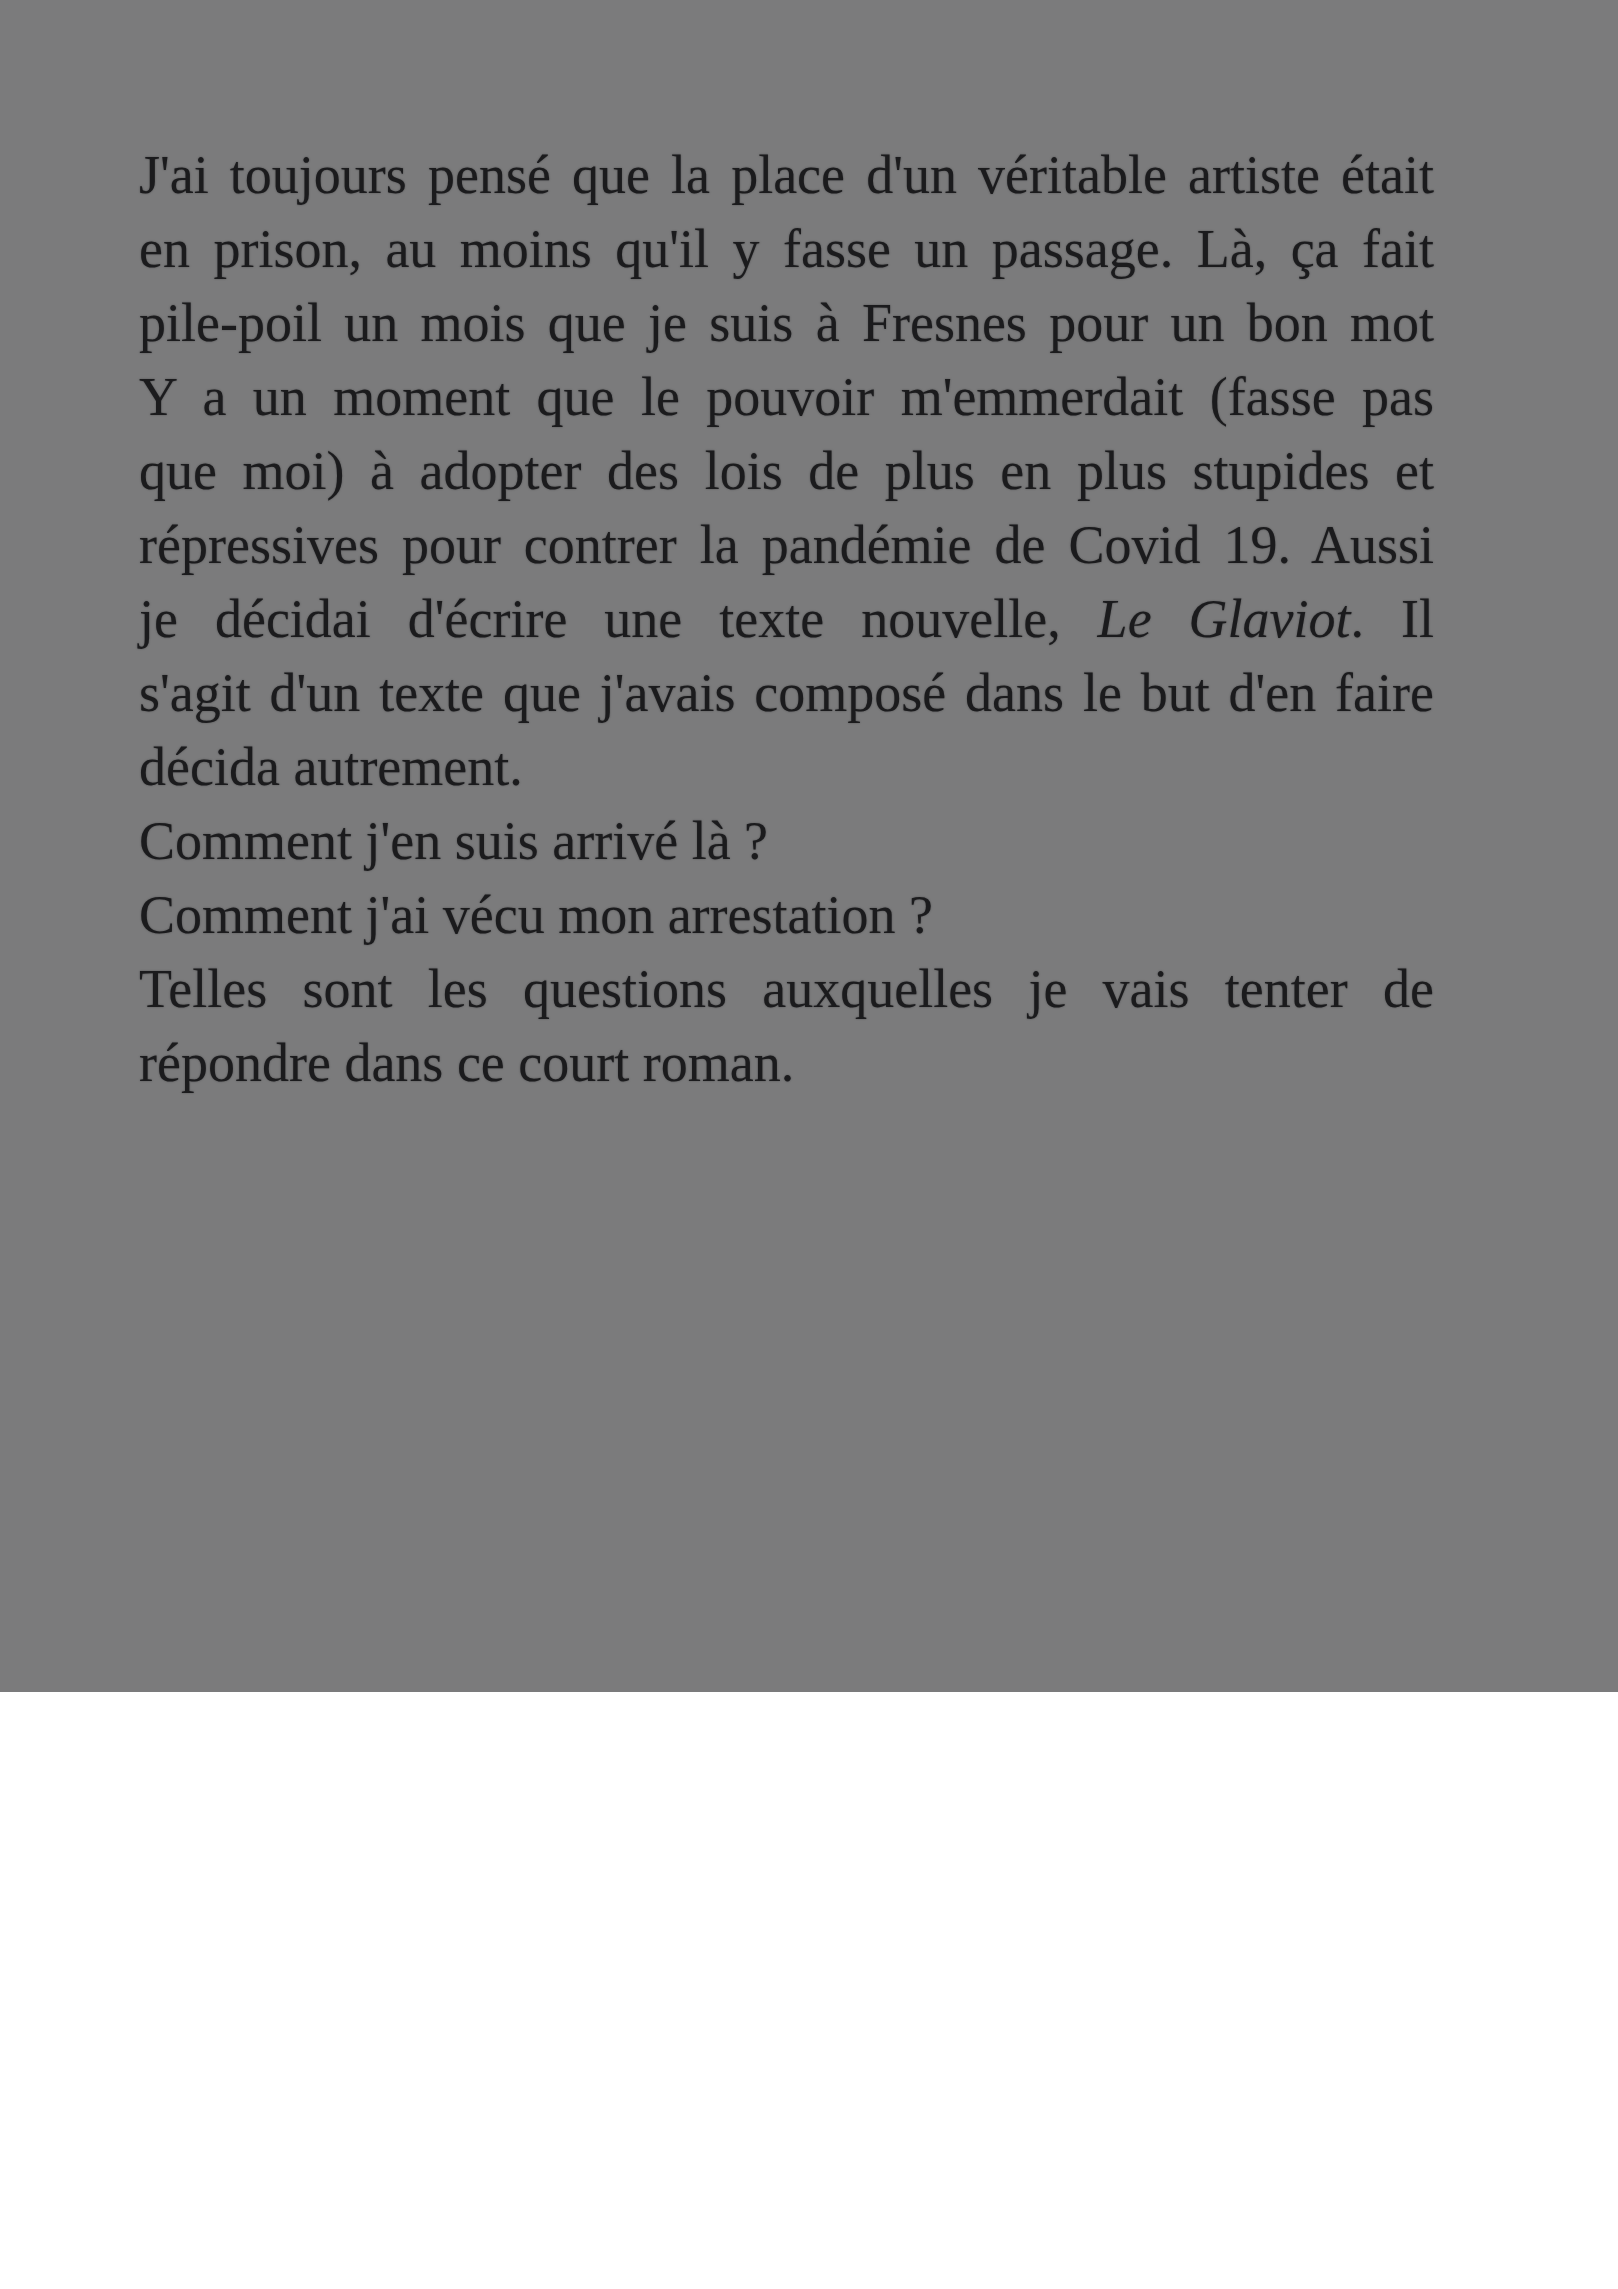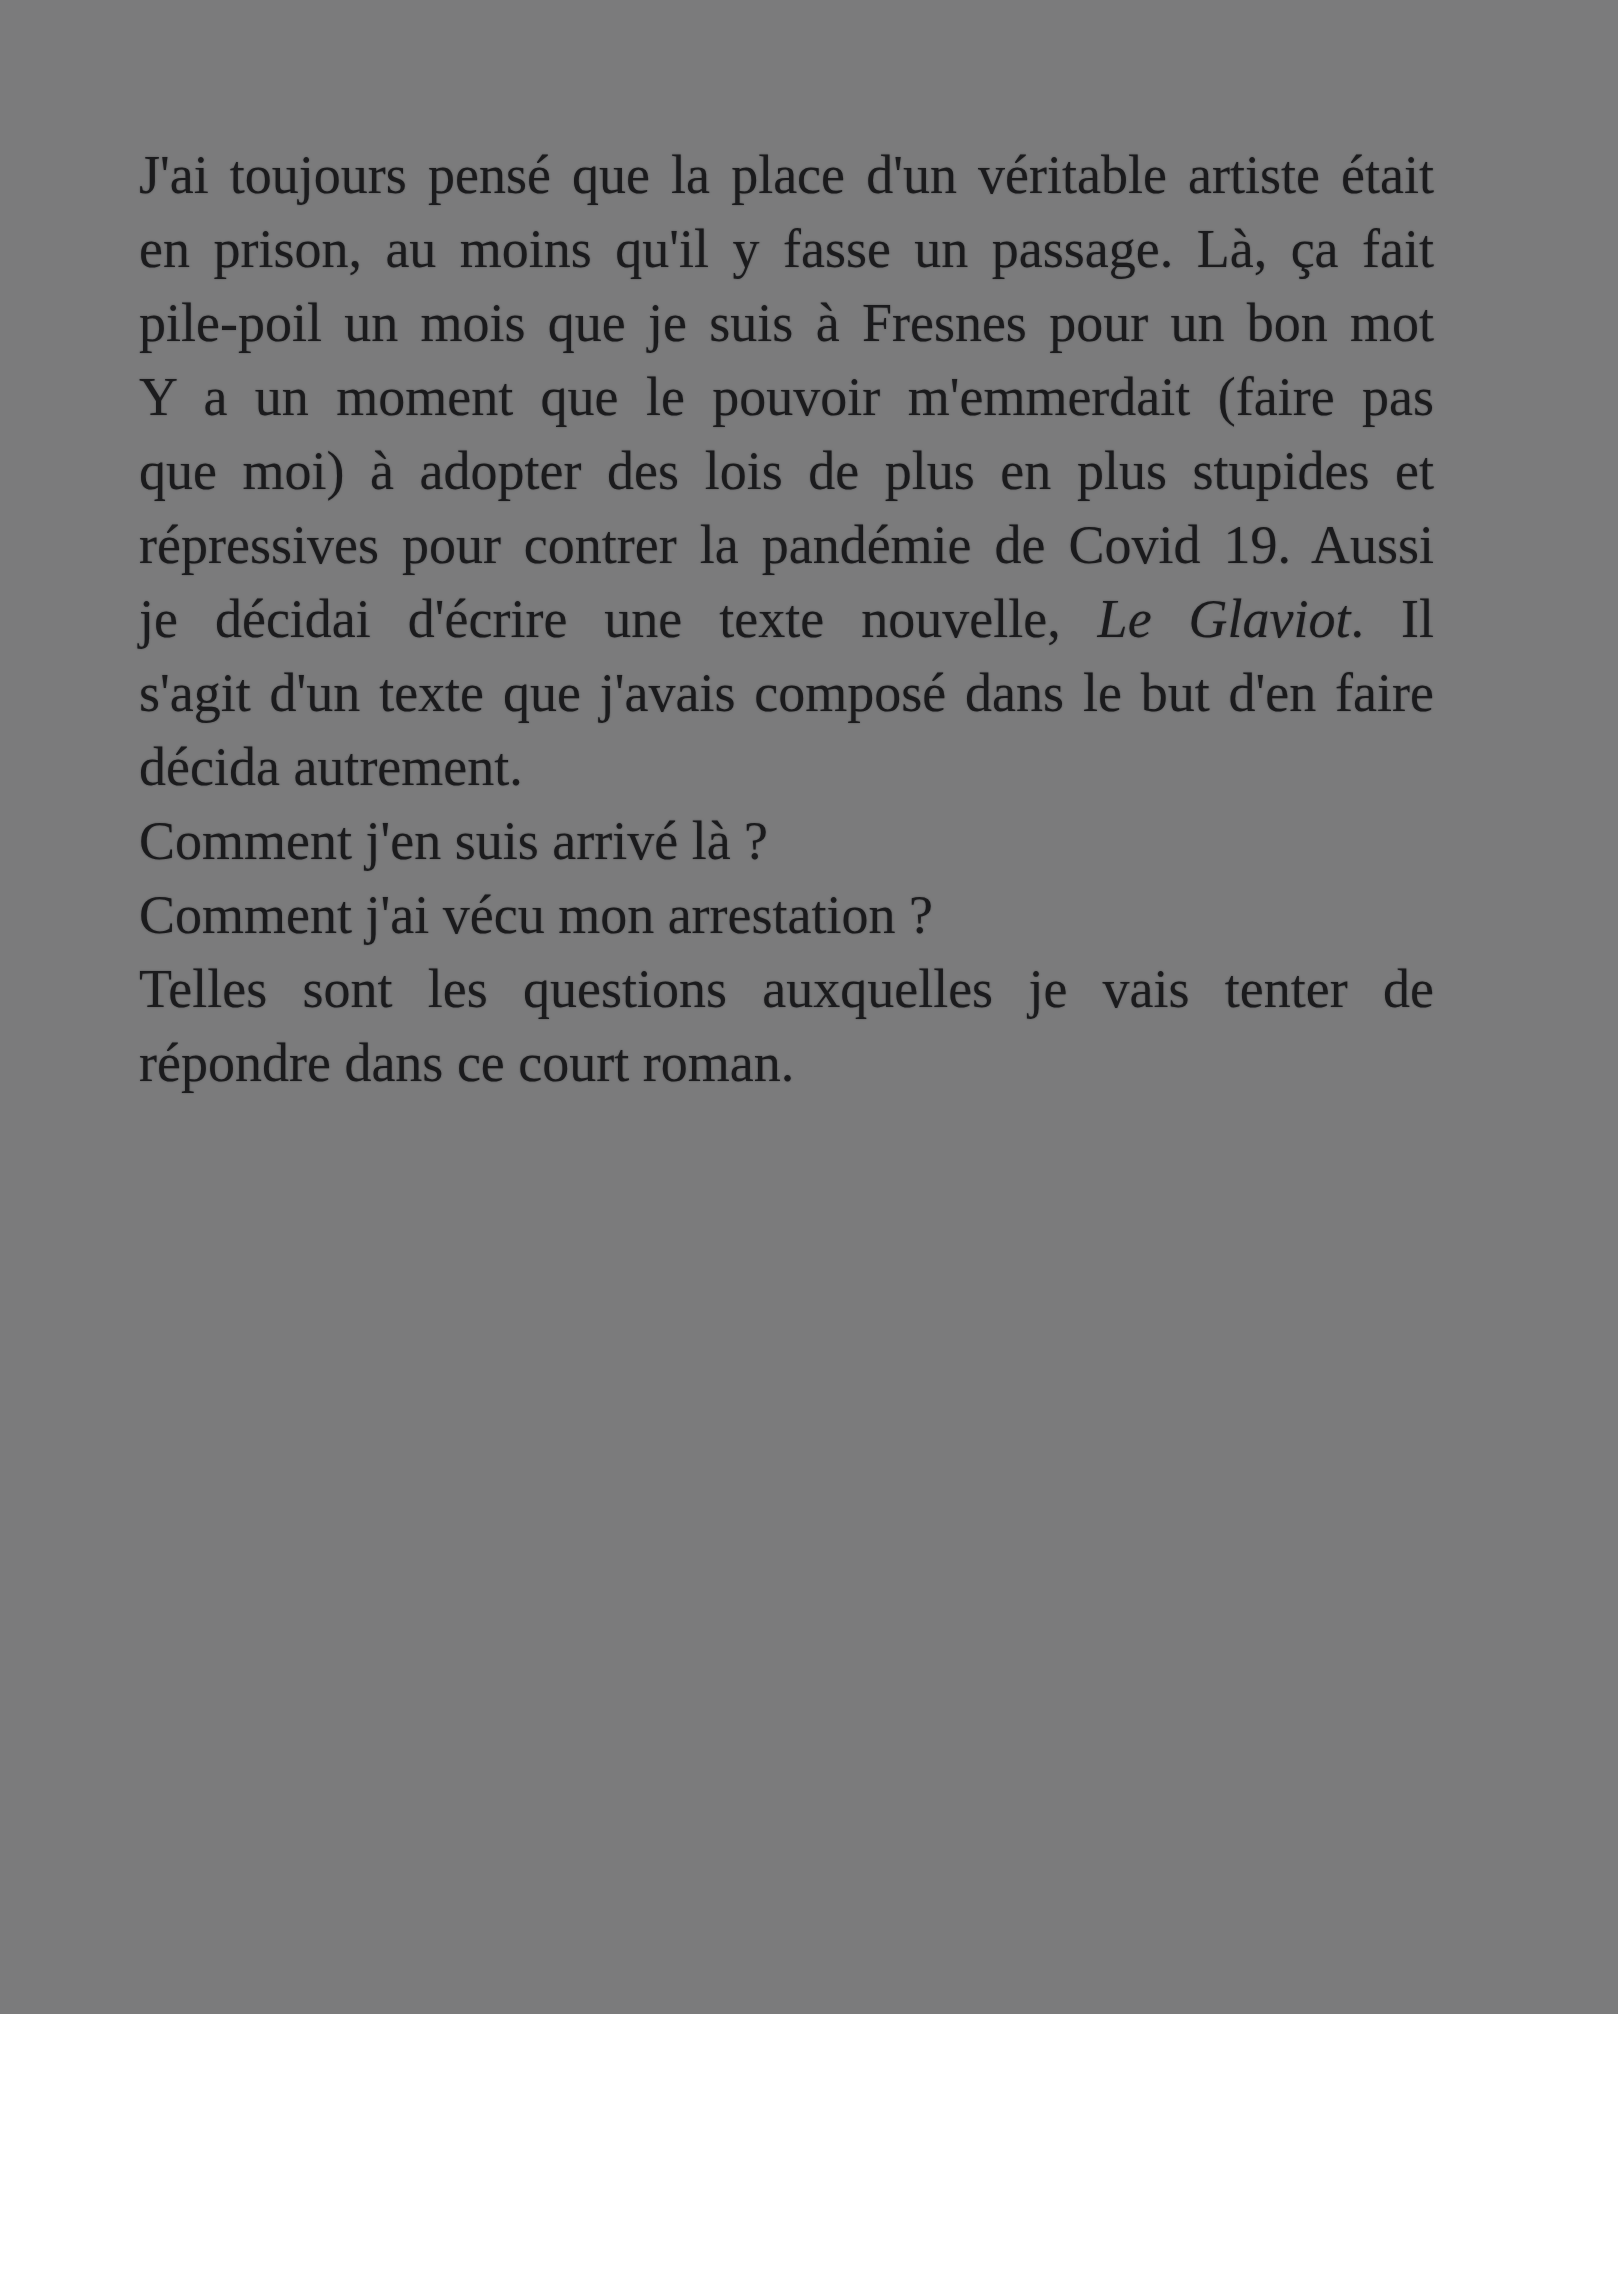"J'ai toujours pensé que la" .page { height: 2014px -> 1692px }
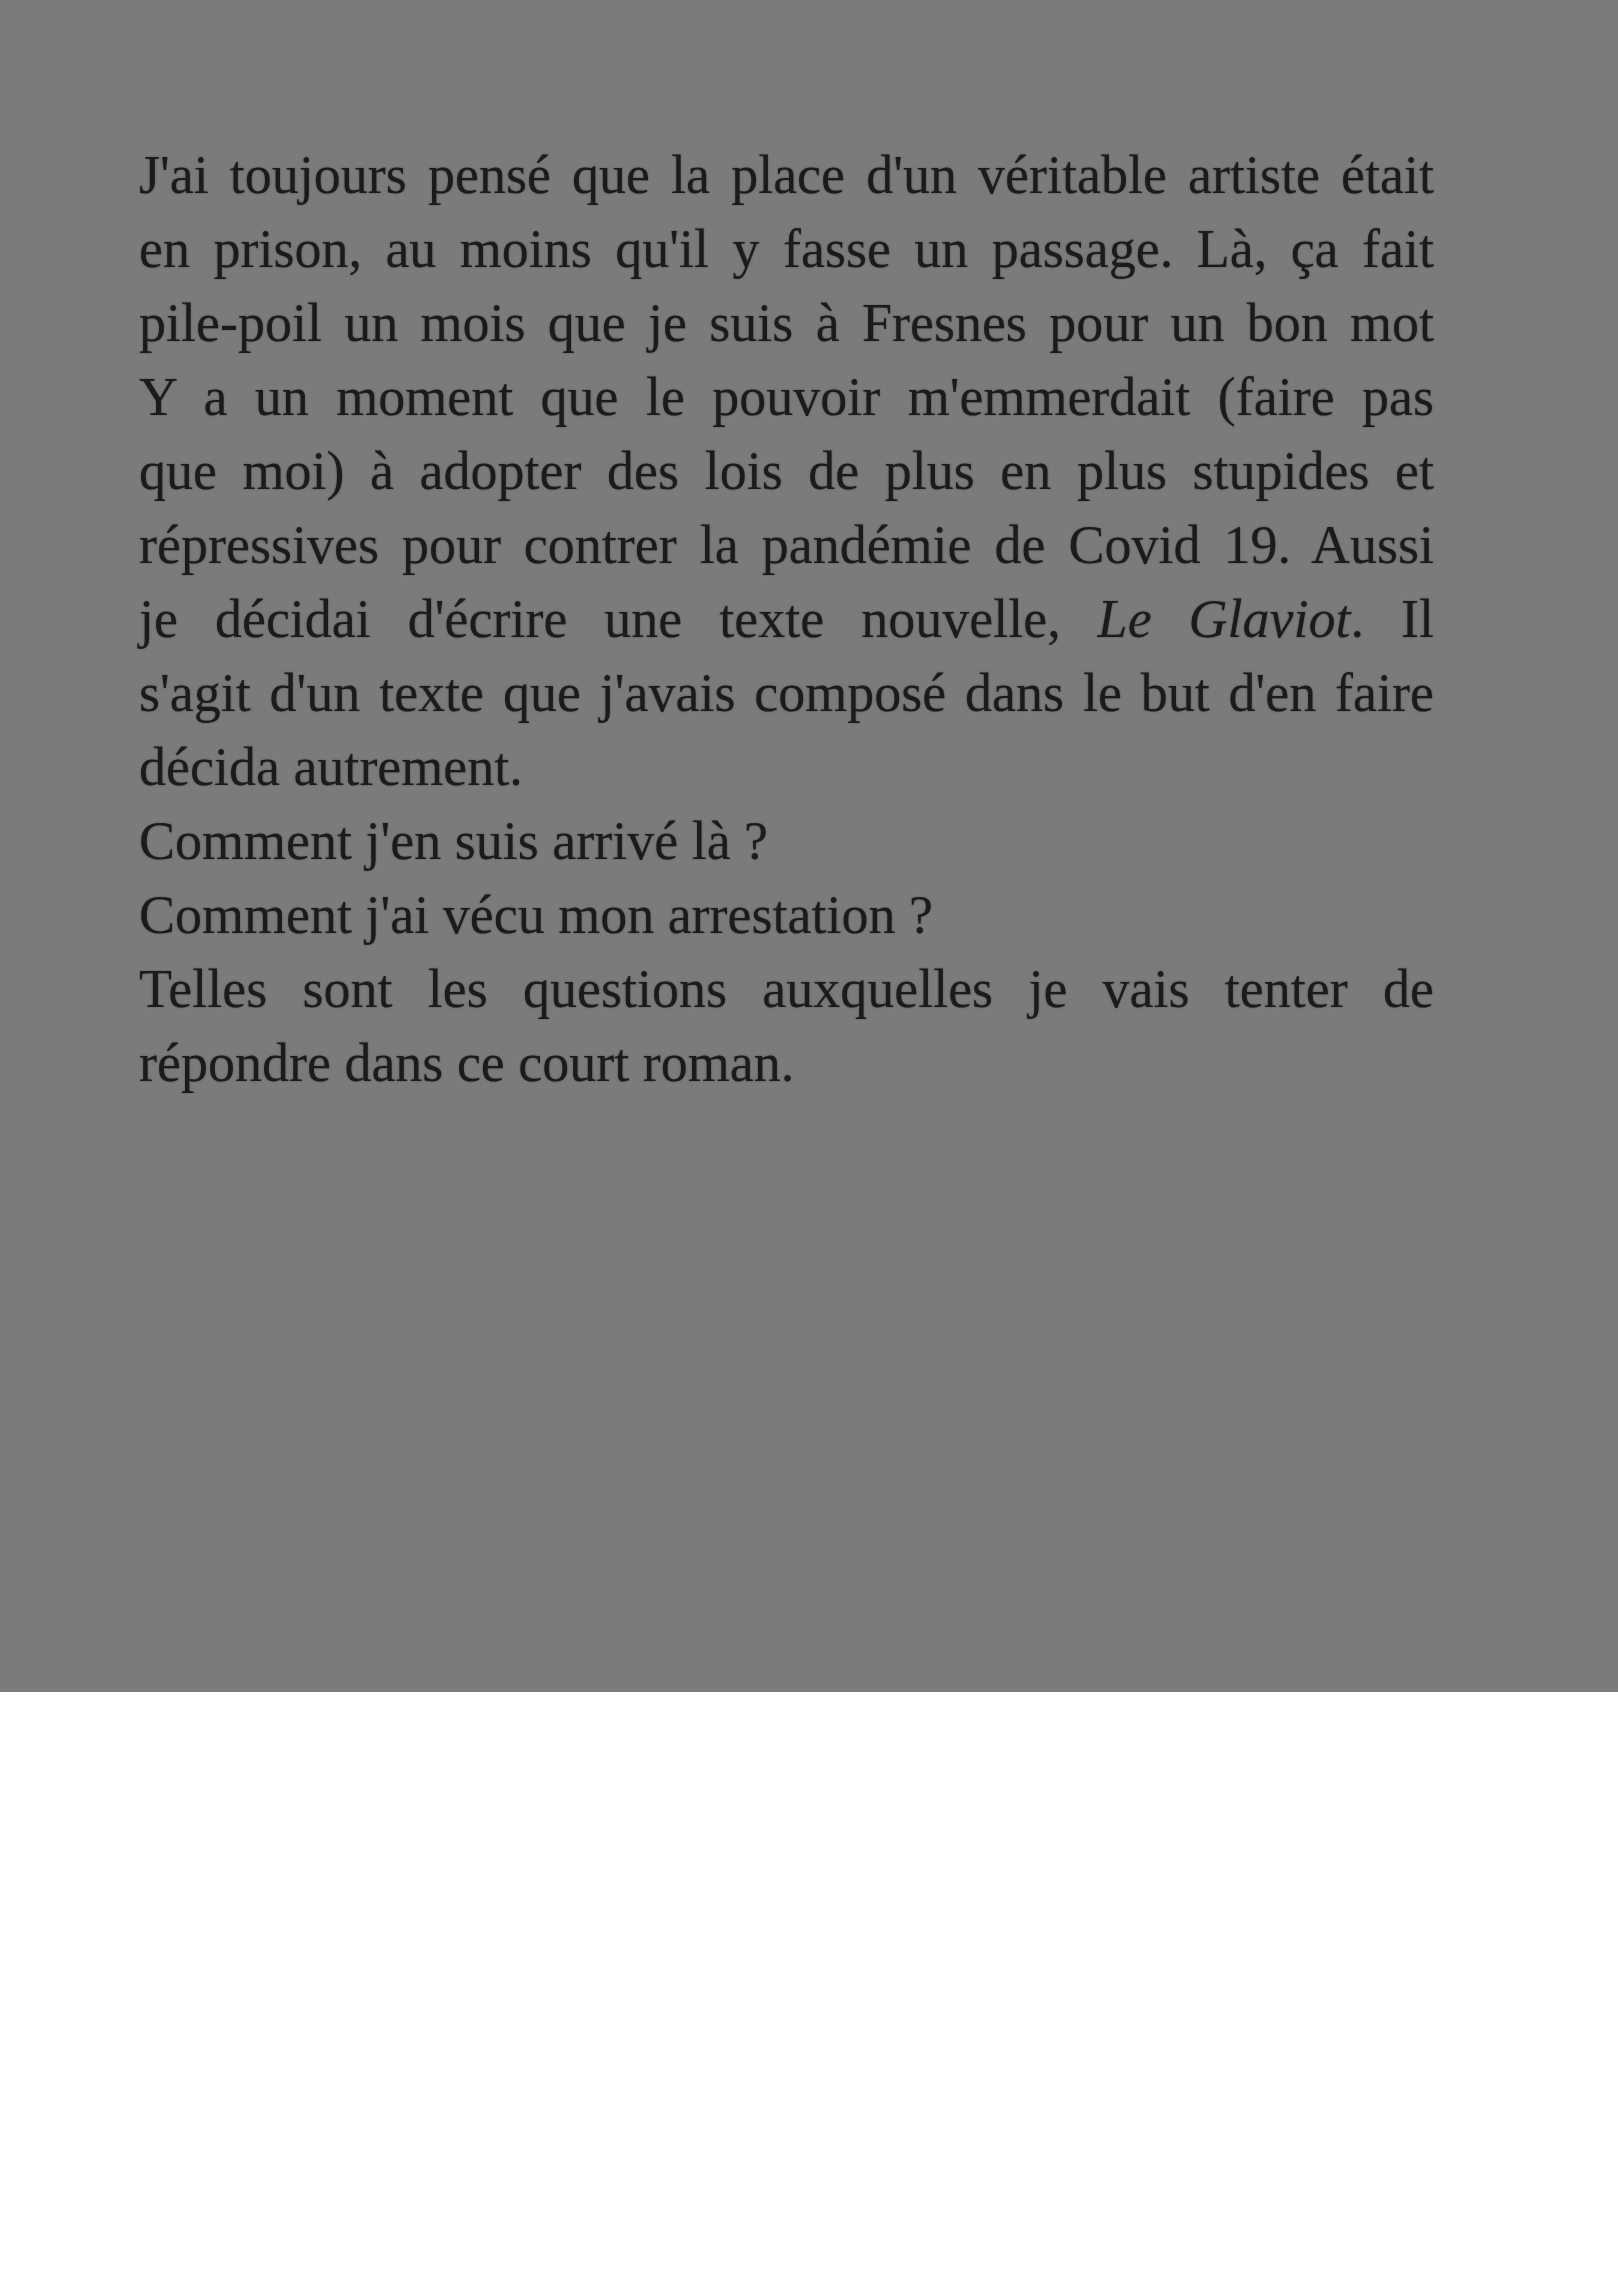"Y a un moment que" span.seg { text: faire -> fasse }
